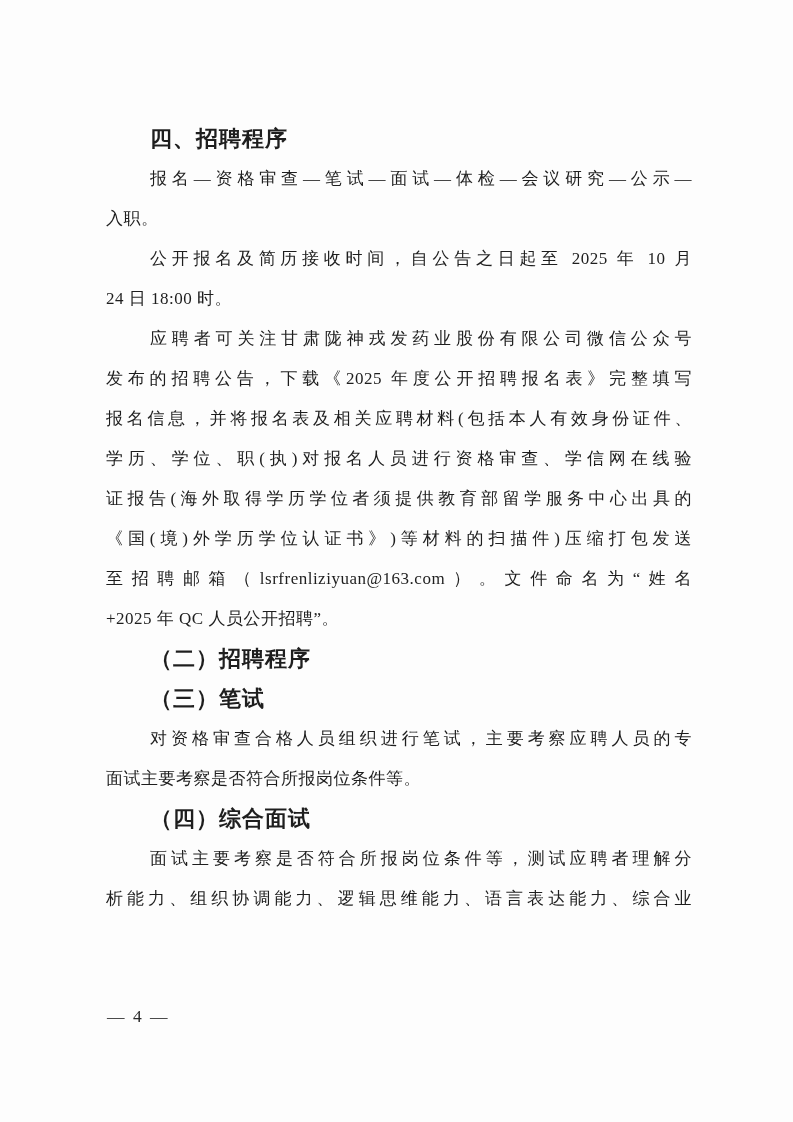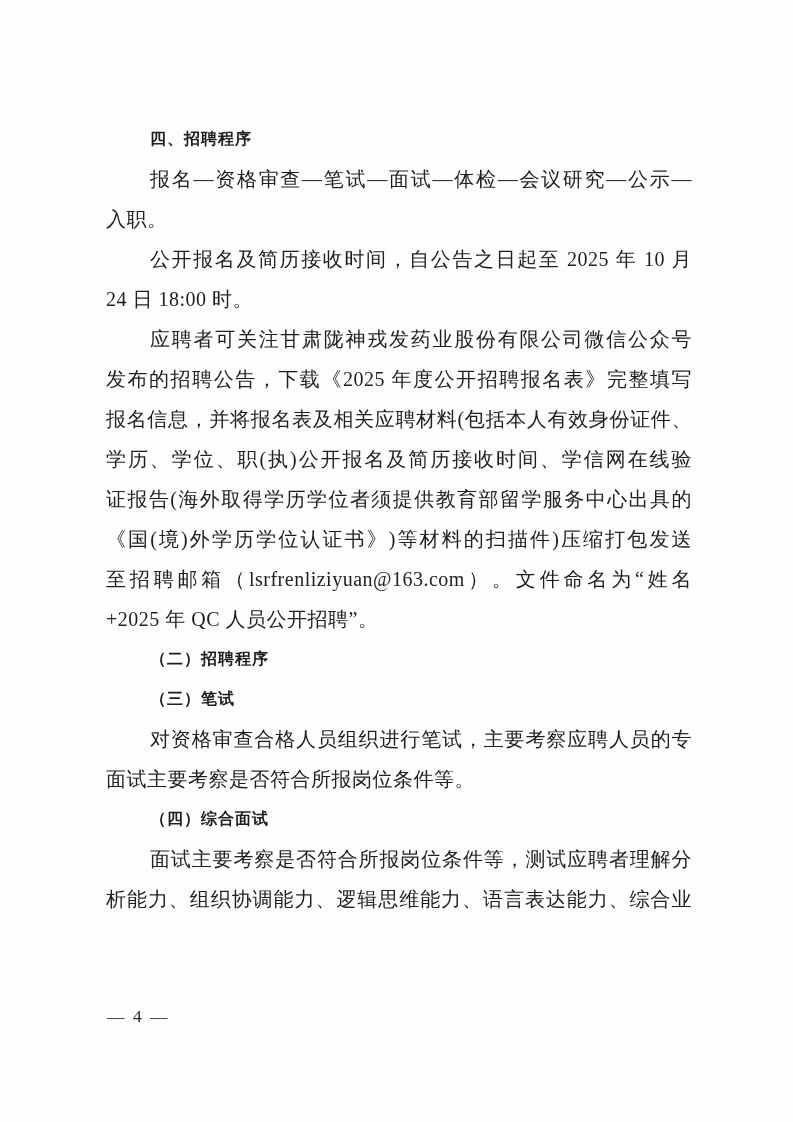"四、招聘程序" .ln.h { font-size: 16px -> 22px }
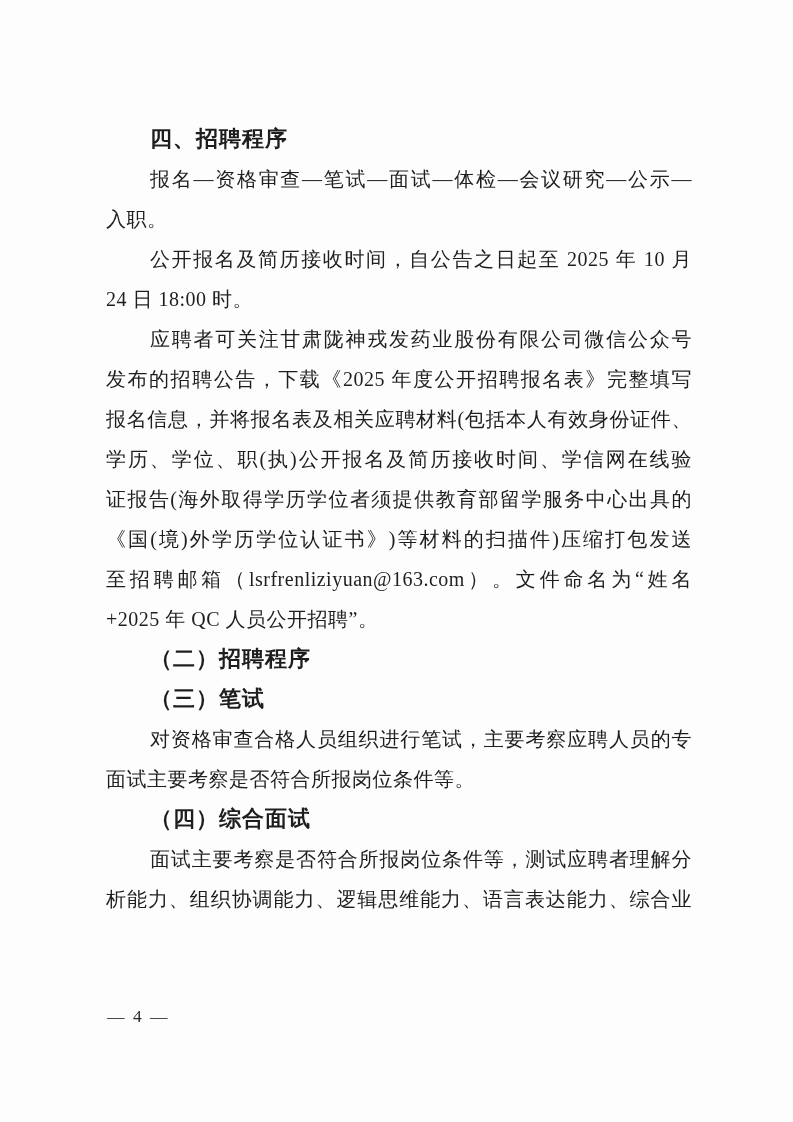"报名—资格审查—笔试—面试—体检—会议研究—公示—" .ln { font-size: 20px -> 17px }
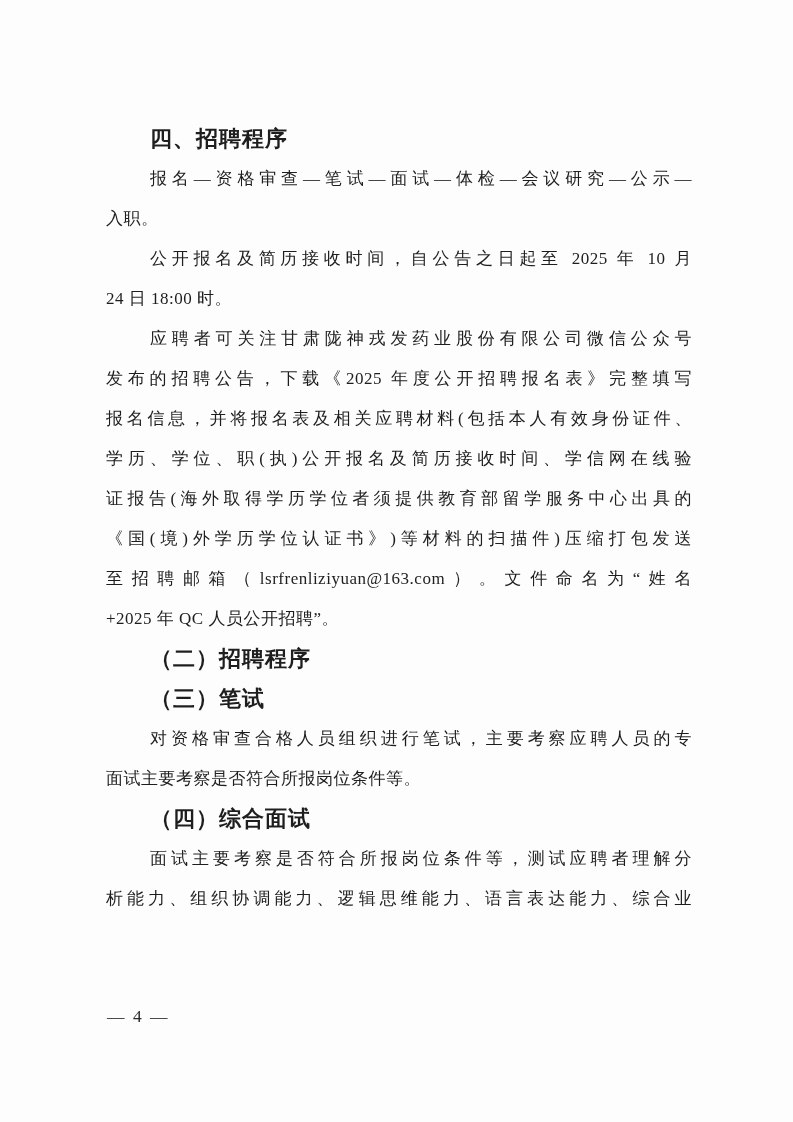"学历、学位、职(执)公开报名及简历接收时间、学信网在线验" div.ln { text: 公开报名及简历接收时间 -> 对报名人员进行资格审查 }
